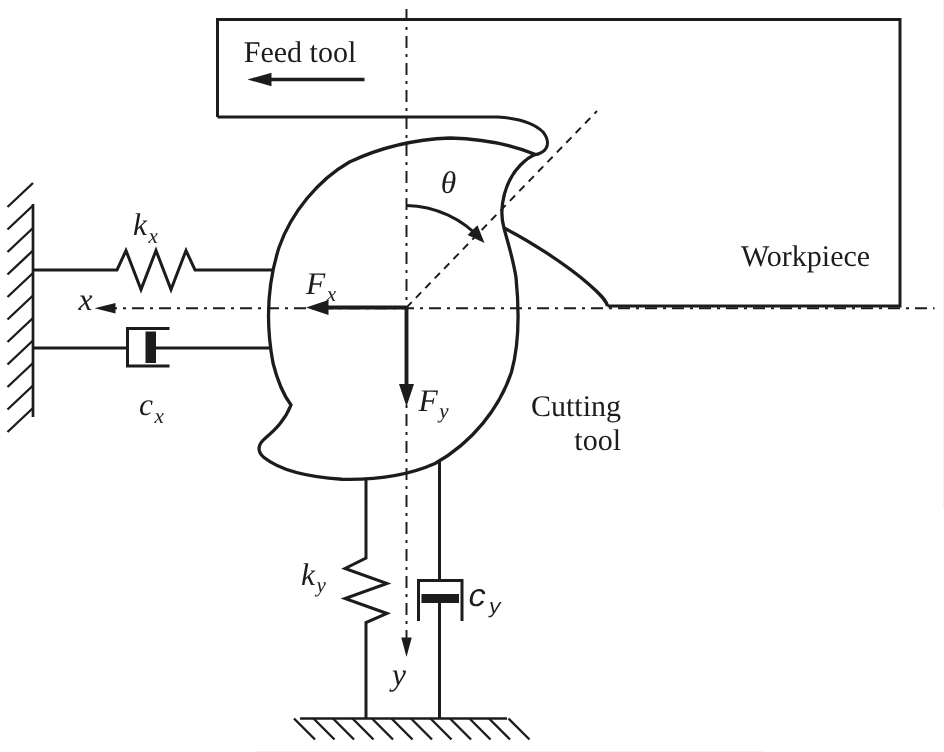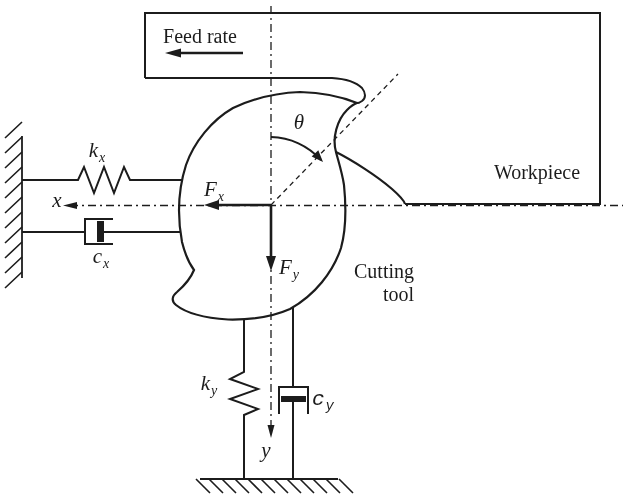"Feed rate" div.lbl { text: rate -> tool }
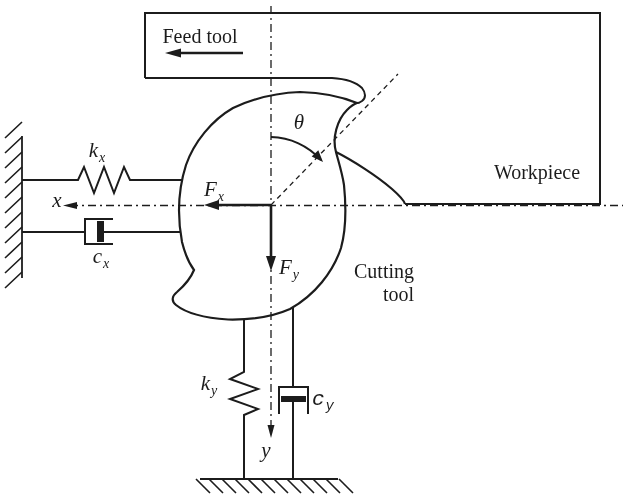"cx" div.lbl { top: 256px -> 270px }
